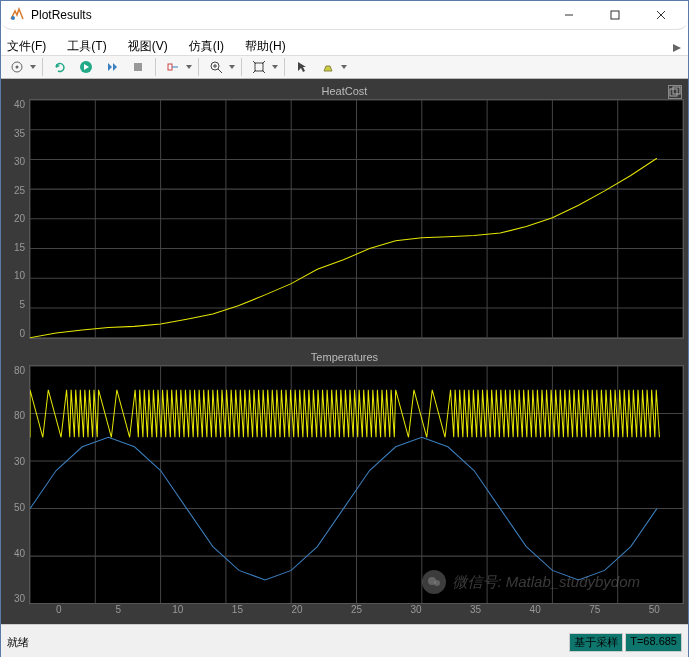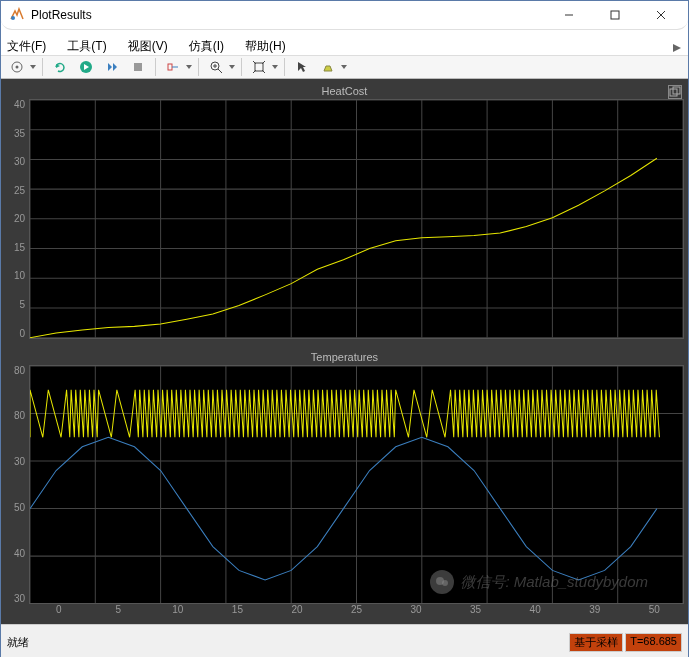"微信号: Matlab_studybydom" .watermark { right: 40px -> 48px }
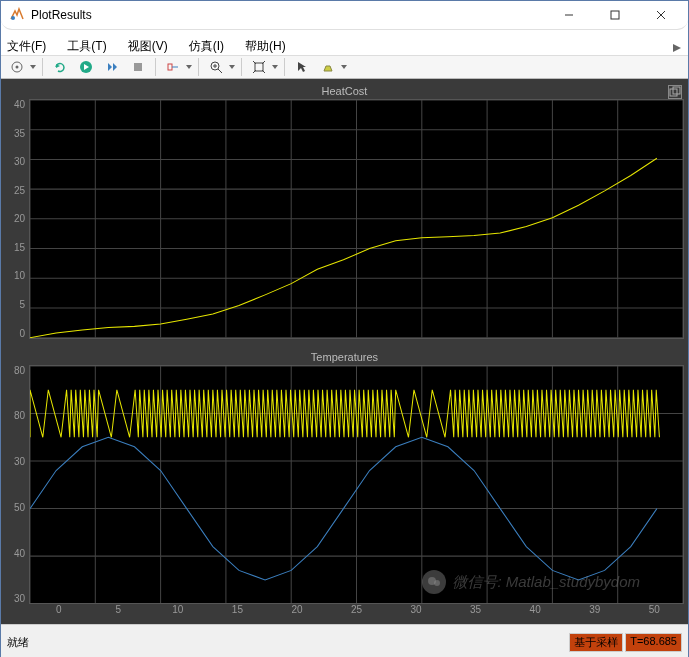"39" span.xl { text: 39 -> 75 }
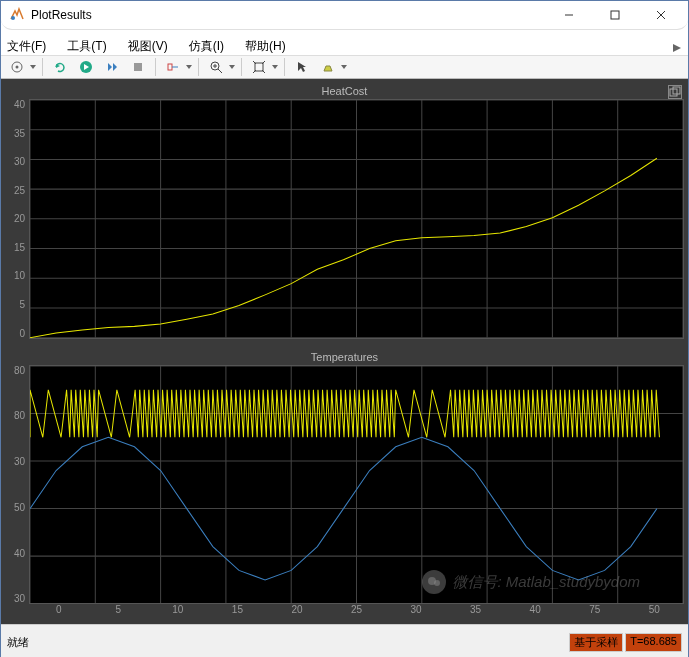"基于采样" .statusbar .cell { background: #c2410c -> #0f766e }
